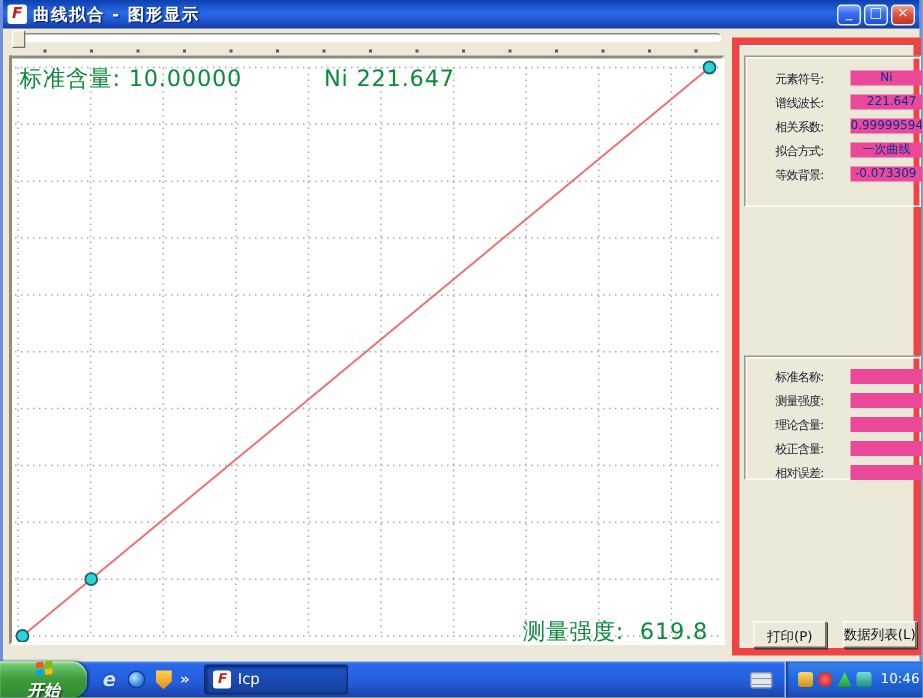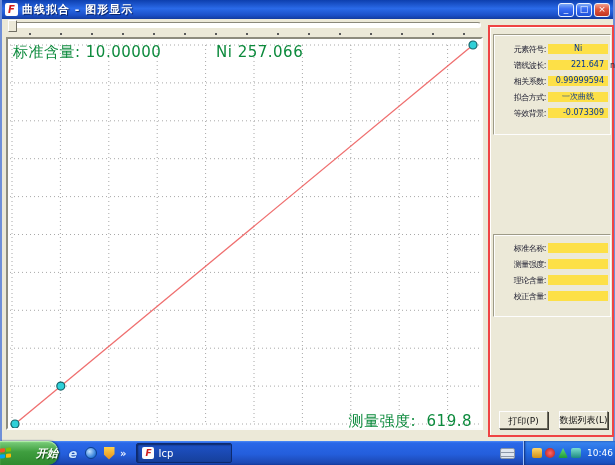"Ni 257.066" div.plot-label { text: 257.066 -> 221.647 }
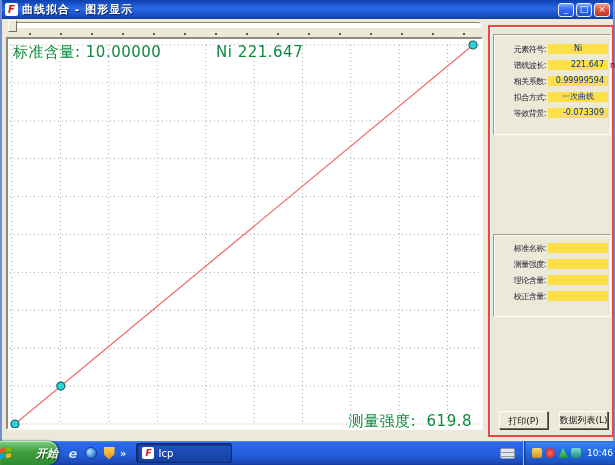"元素符号:" .panel { border: 2px solid #ef4444 -> 5px solid #ef4444 }
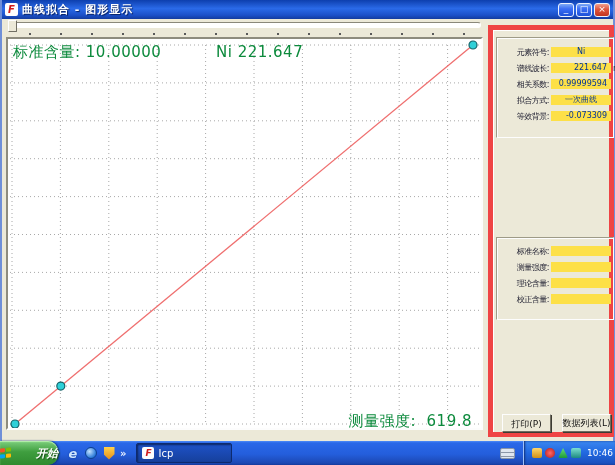"Ni" .f-value { background: #fde047 -> #ec4899; margin-left: 2px -> 18px; width: 60px -> 48px }
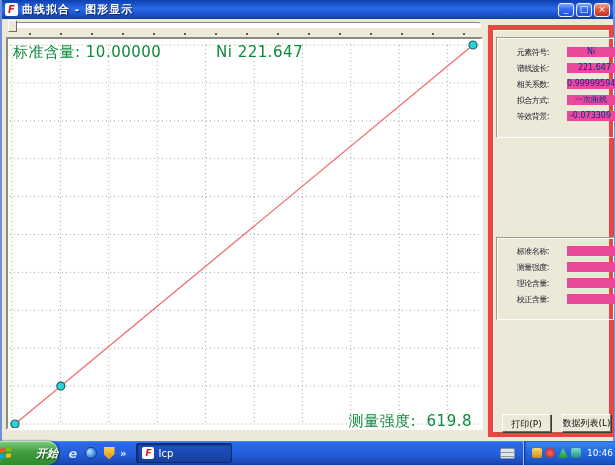"相对误差:" div.f-row { html: none -> <div> <span>相对误差:</span> <span></span> </div> }
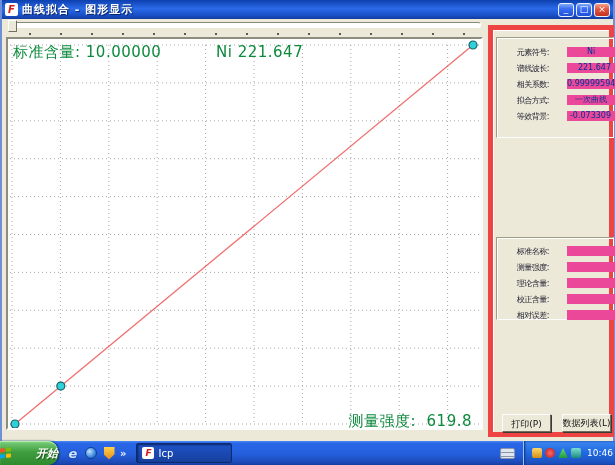"开始" .start-btn { flex-direction: none -> column; justify-content: space-between -> flex-start }
